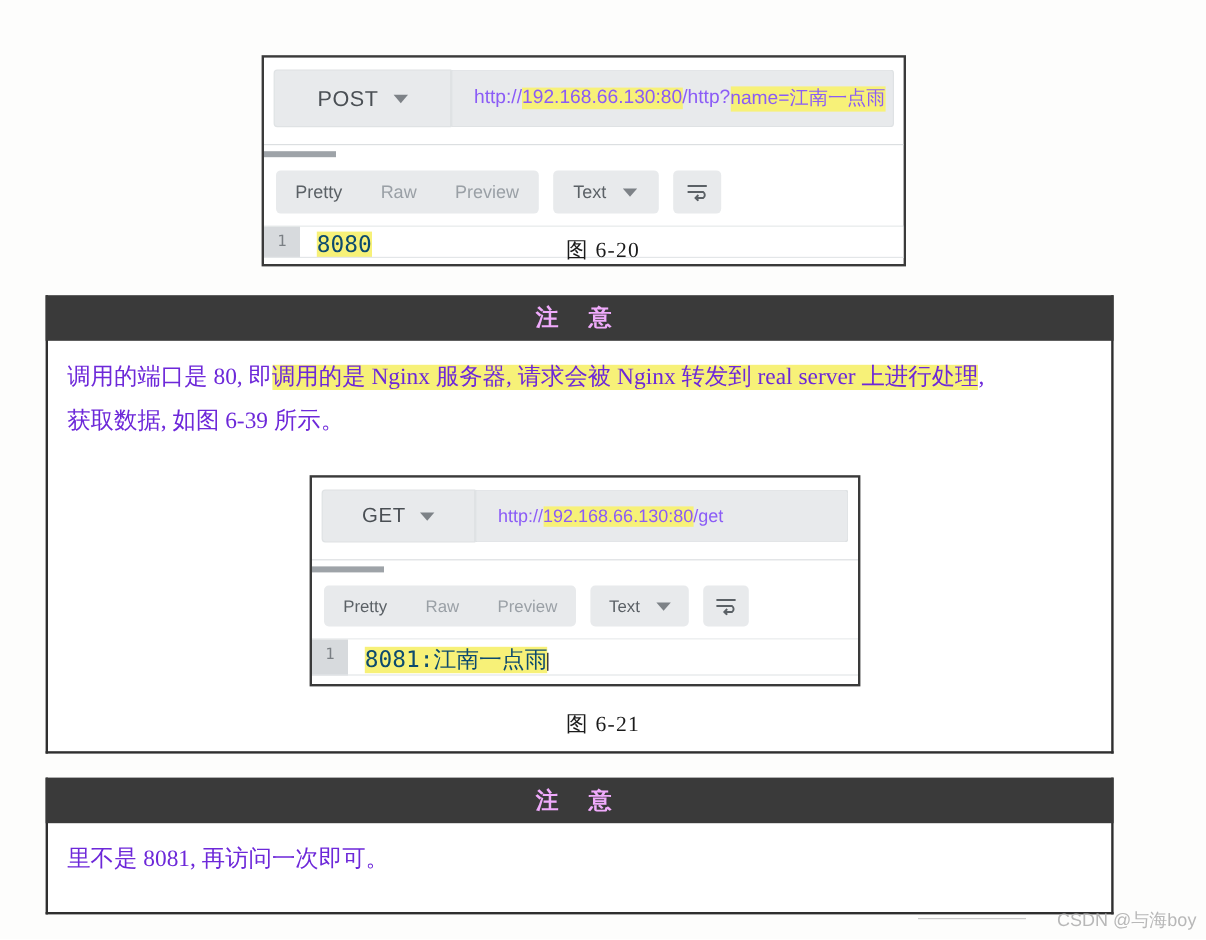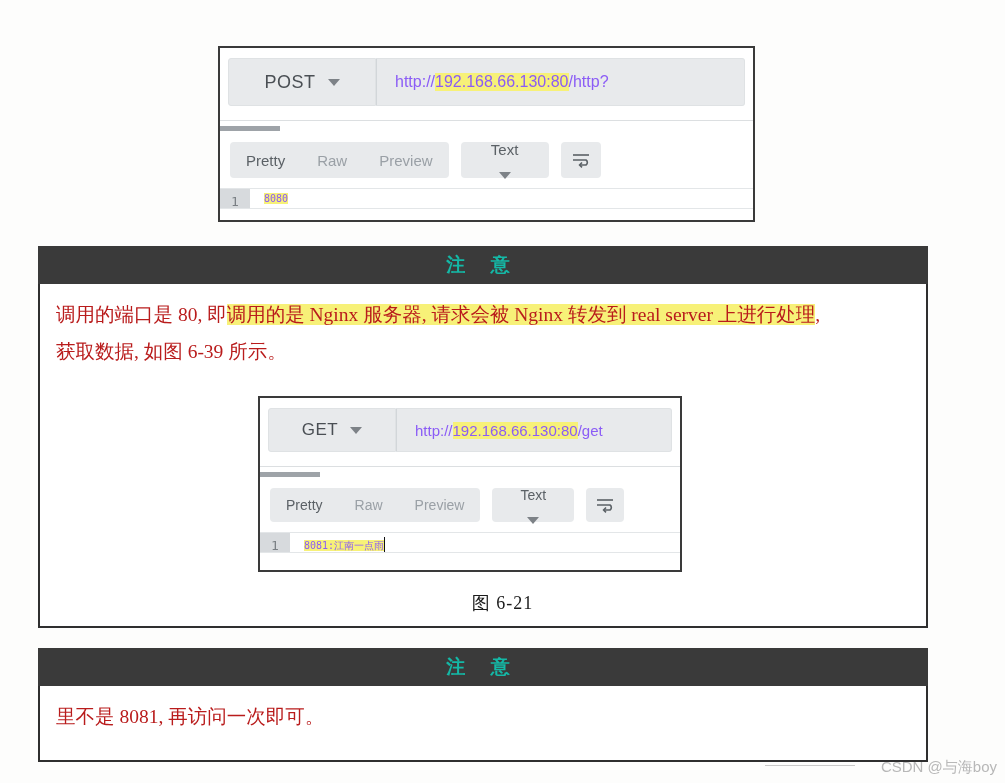"name=江南一点雨" span.hl { html: none -> <span>name=江南一点雨</span> }
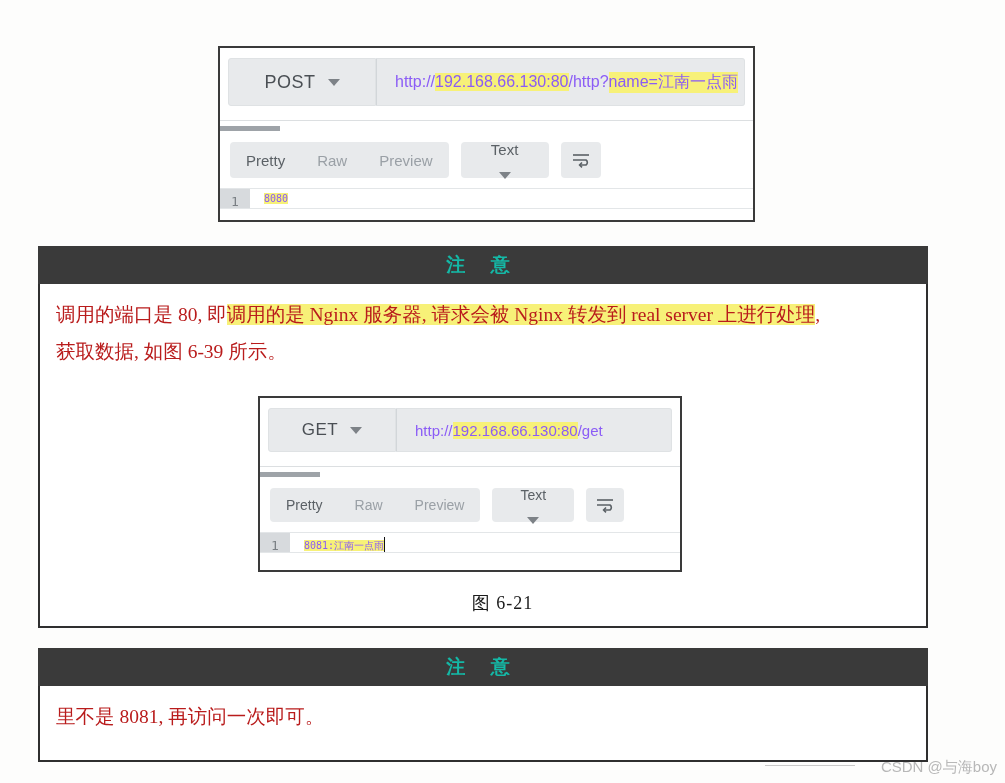"Text" .pm-select { flex-direction: column -> none }
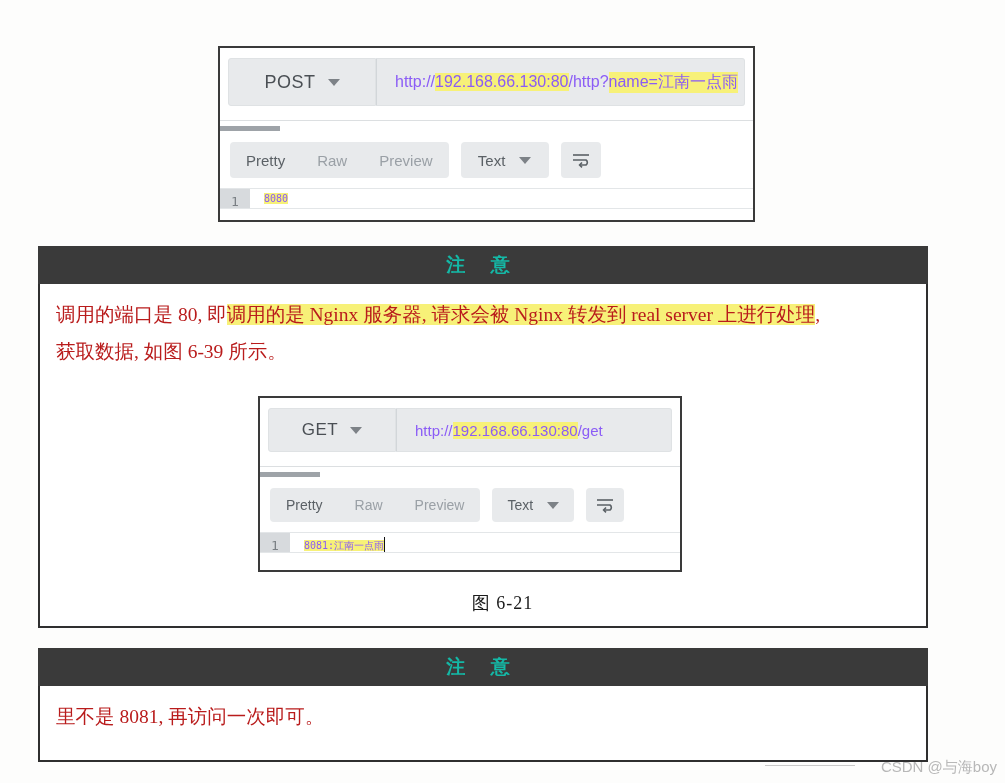"8080" .pm-code { color: #8b5cf6 -> #0c4a6e; font-size: 10px -> 19px }
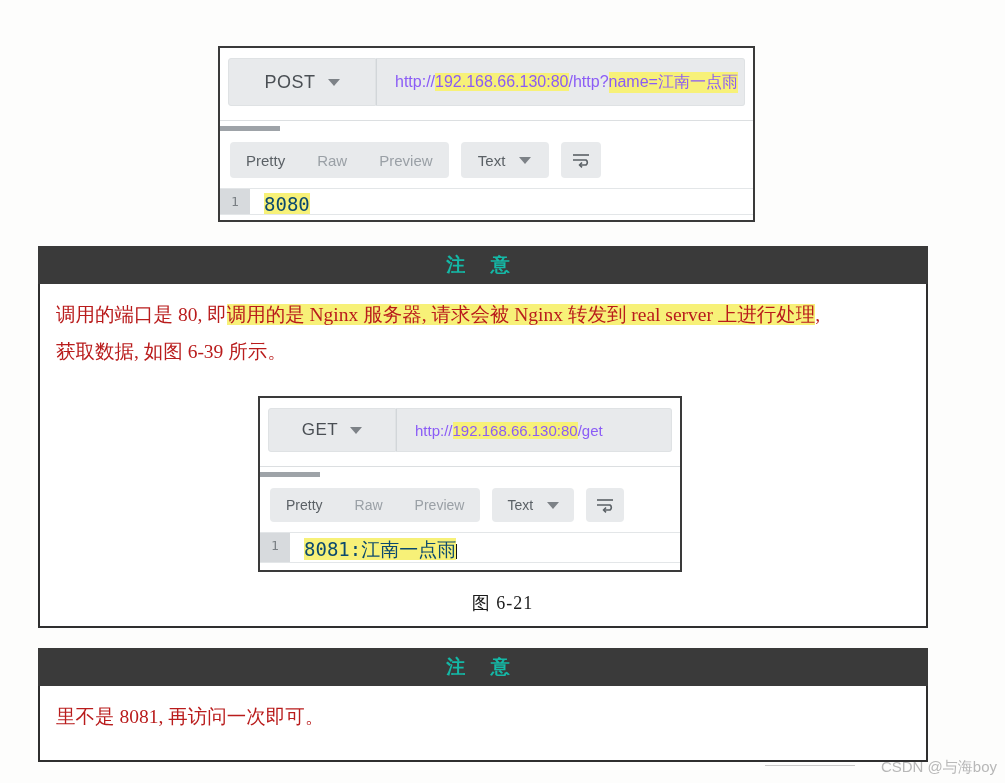"图 6-20" div.fig-caption { html: none -> <div>图 6-20</div> }
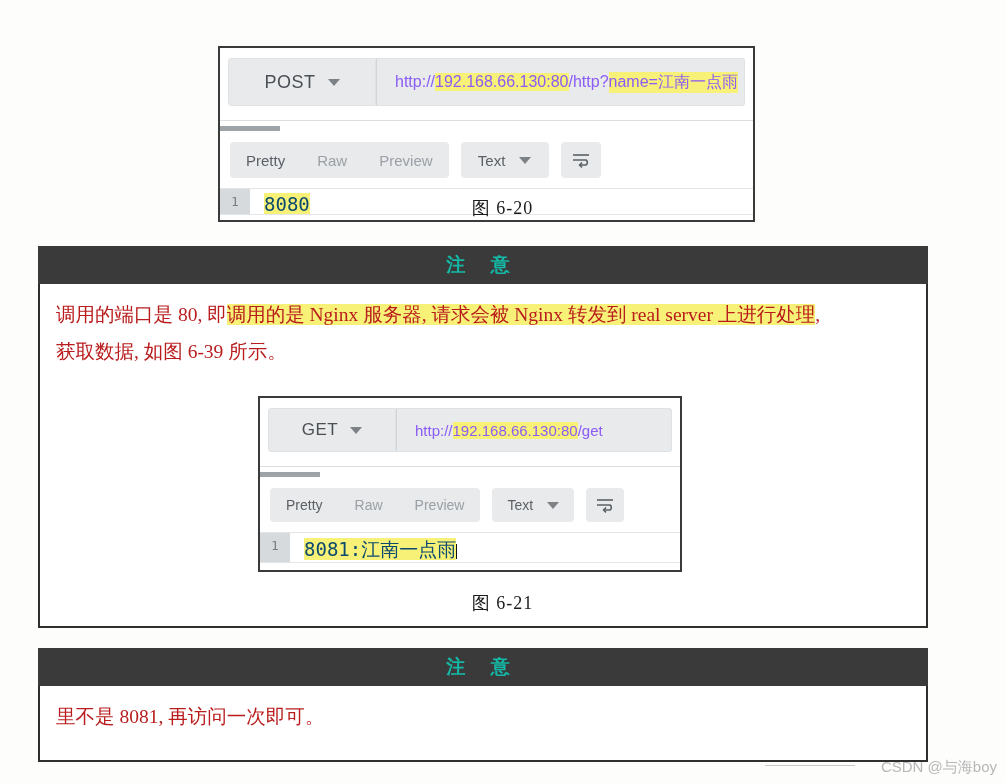"注 意" .note-header { color: #14b8a6 -> #f0abfc }
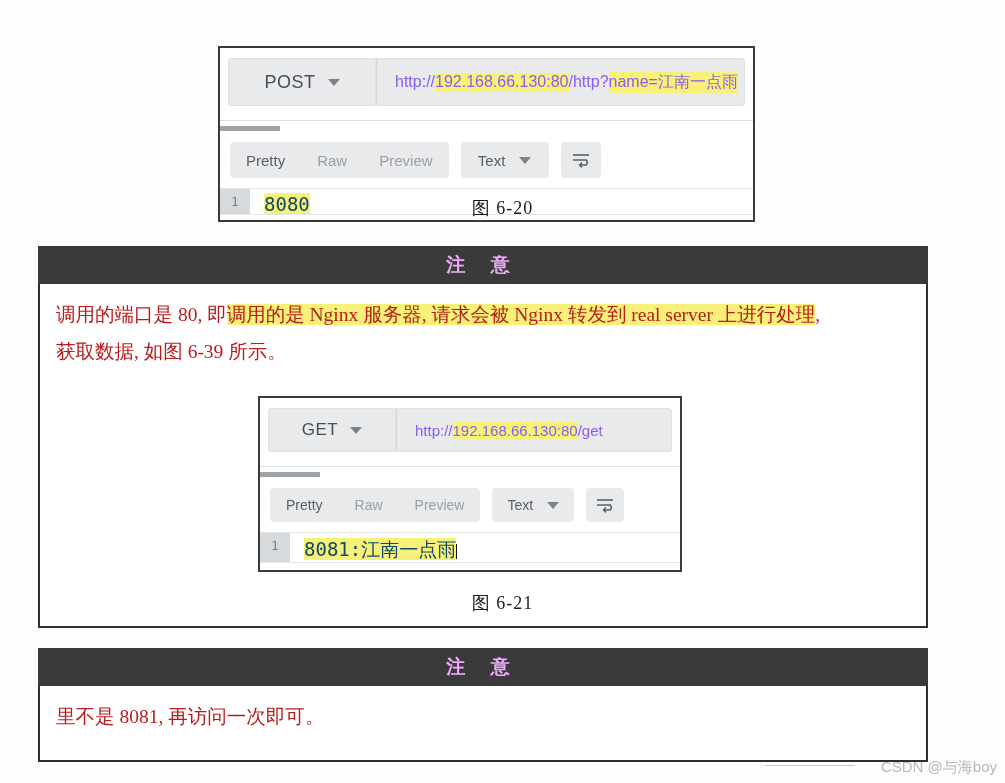"调用的端口是 80, 即调用的是 Nginx 服务器," .note-body { color: #b91c1c -> #6d28d9 }
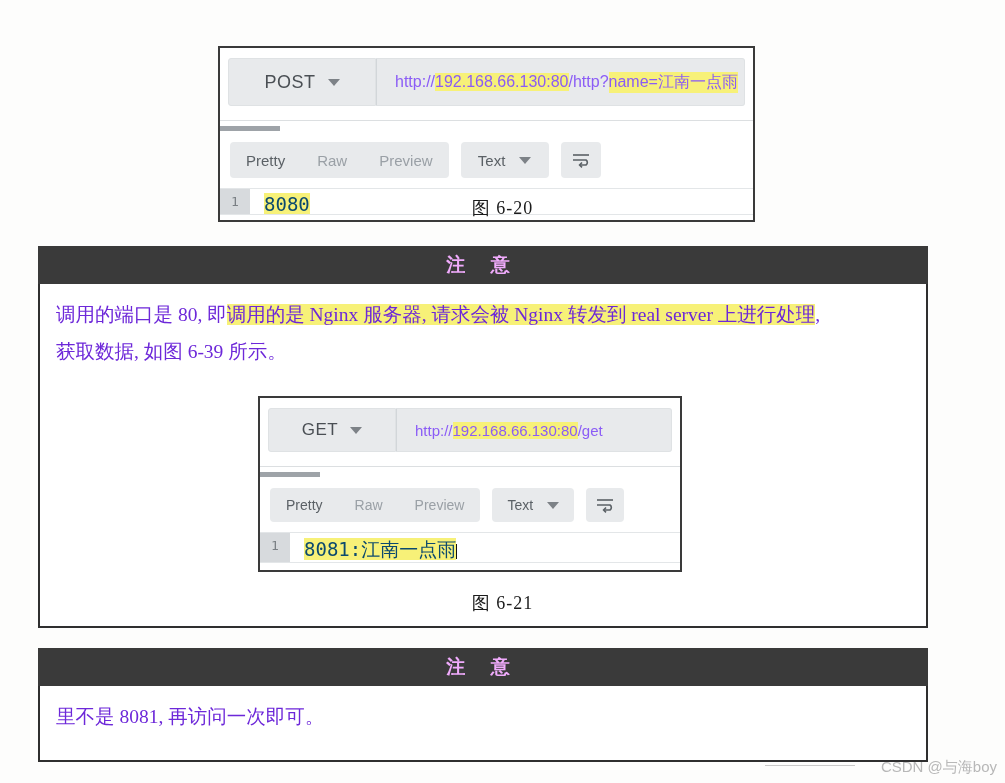"GET" .pm-shot-2 { width: 424px -> 459px }
